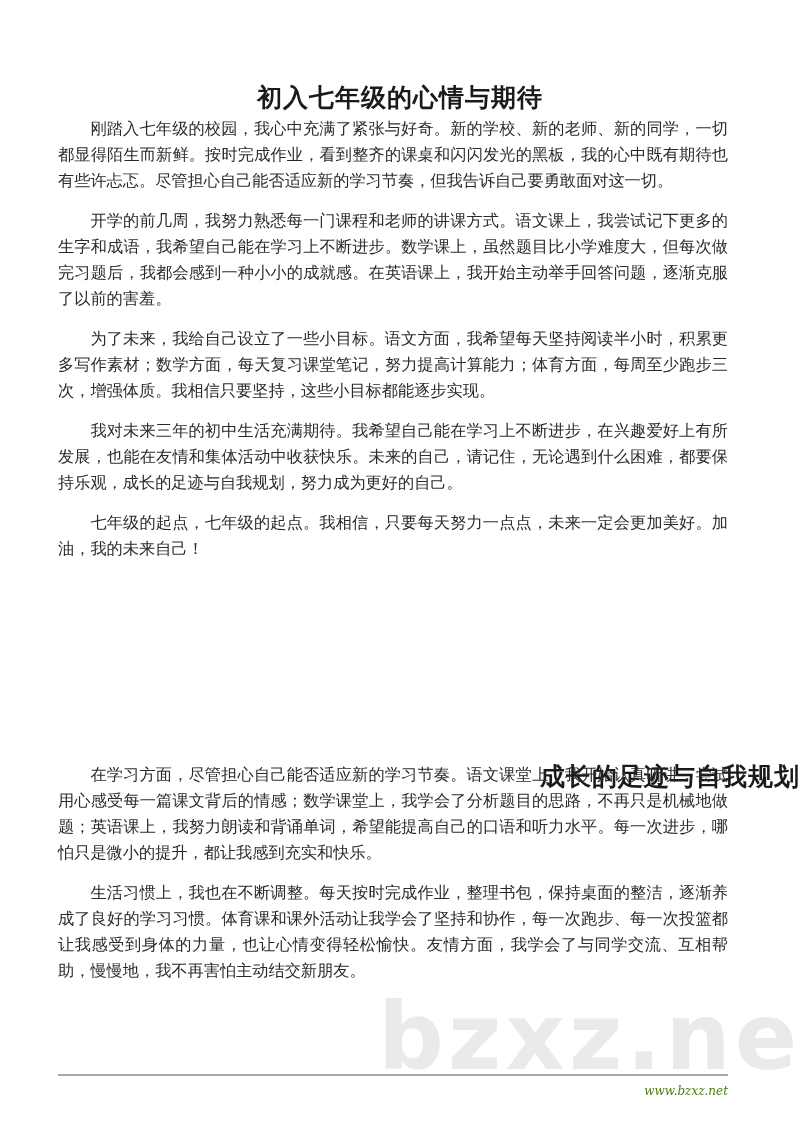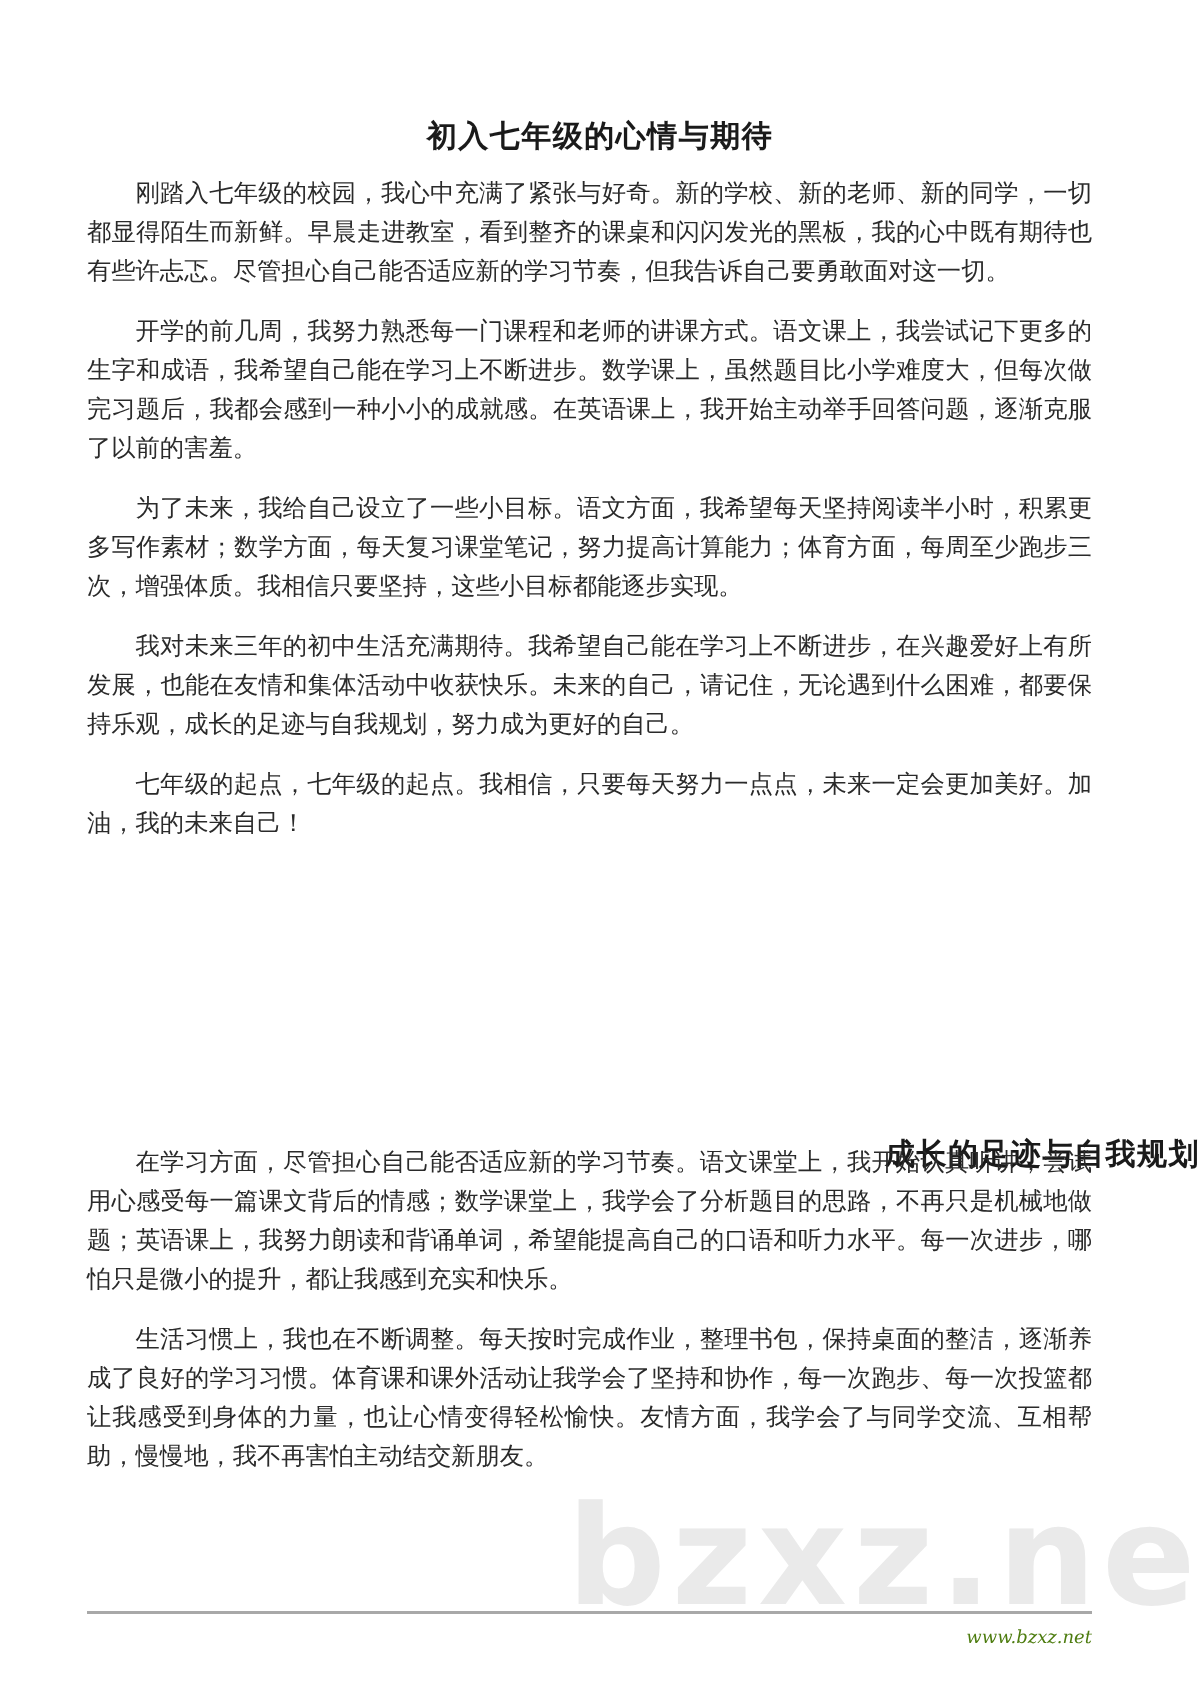"初入七年级的心情与期待" .title { font-size: 20px -> 25px }
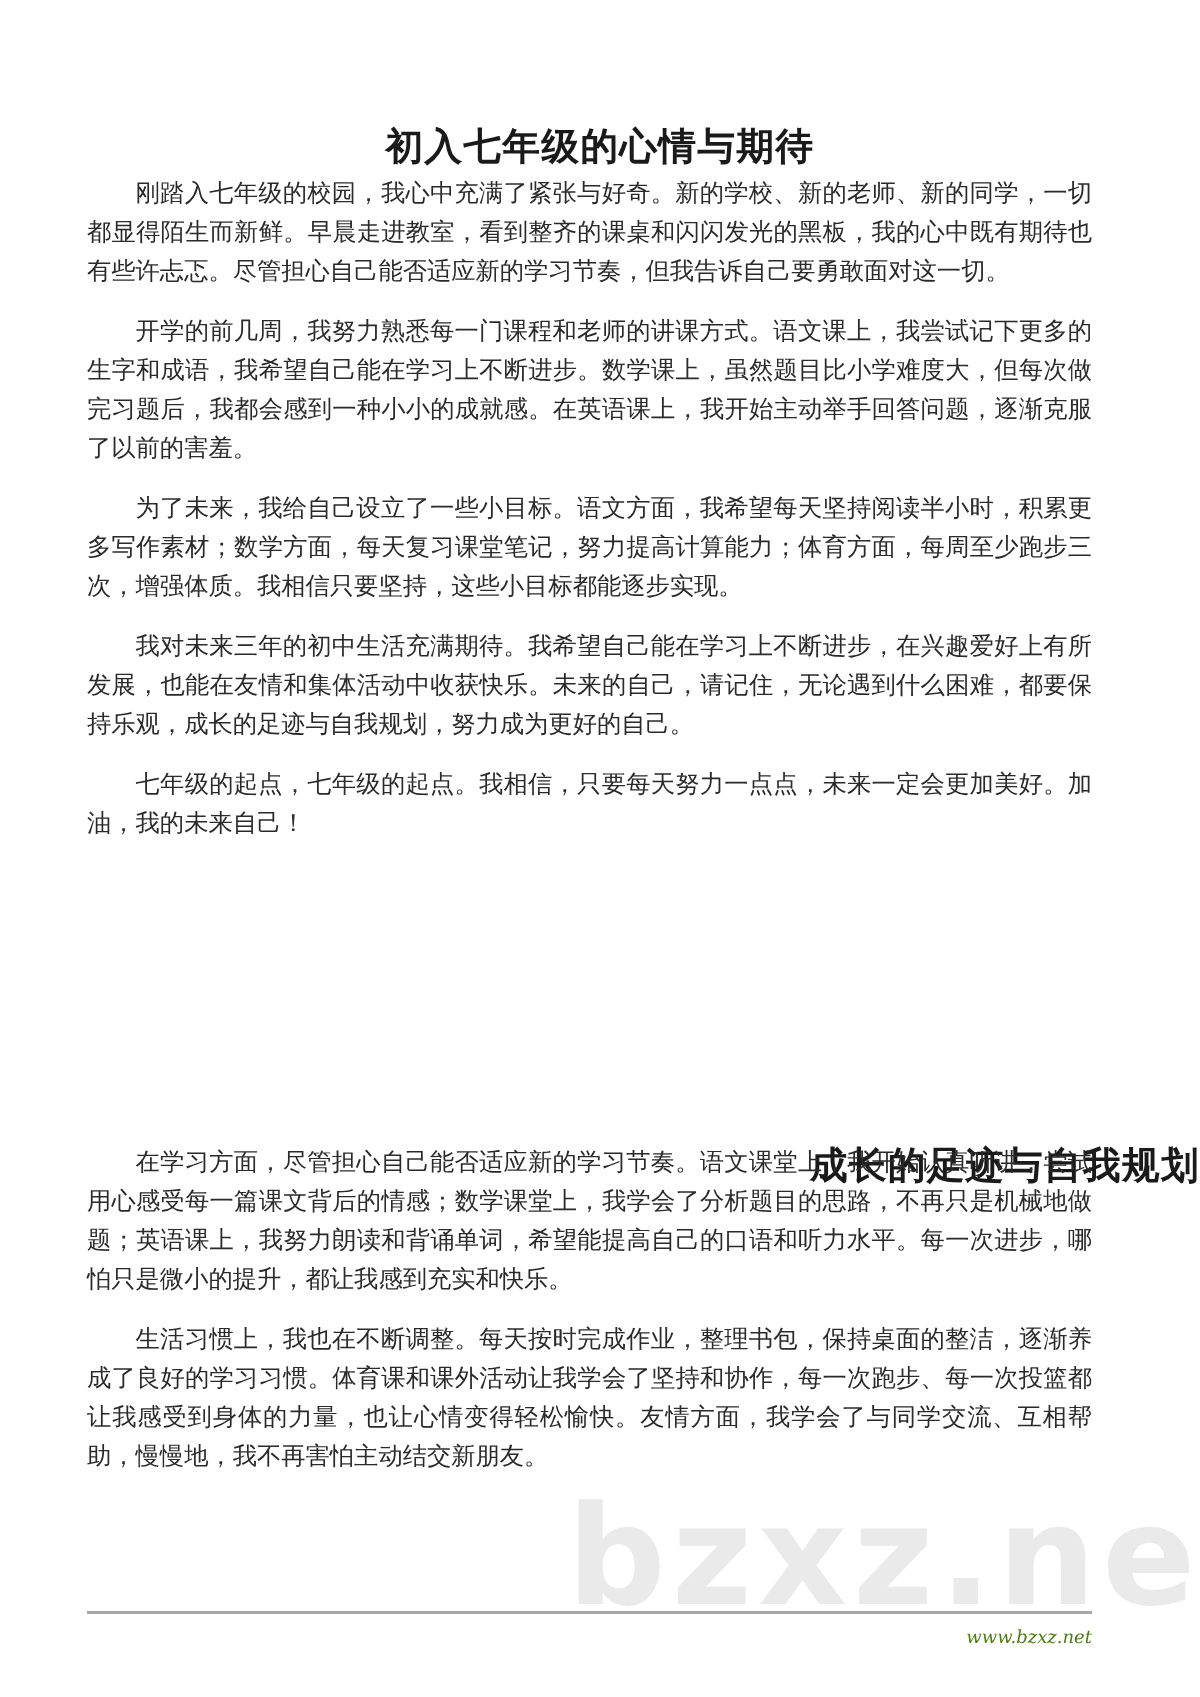"刚踏入七年级的校园，我心中充满了紧张与好奇。新的学校、新的老师、新的同学，一切都" p.para { text: 早晨走进教室 -> 按时完成作业 }
